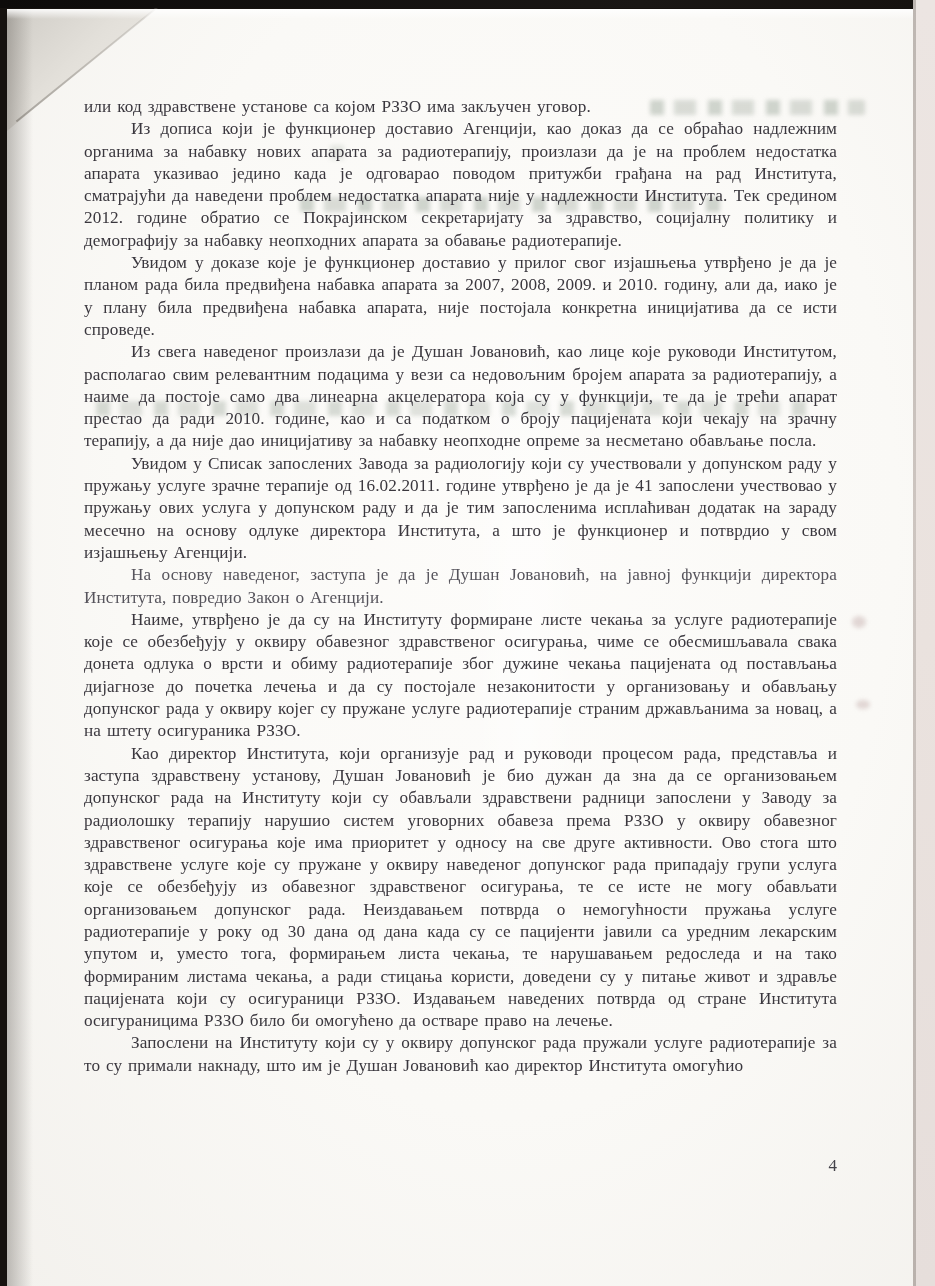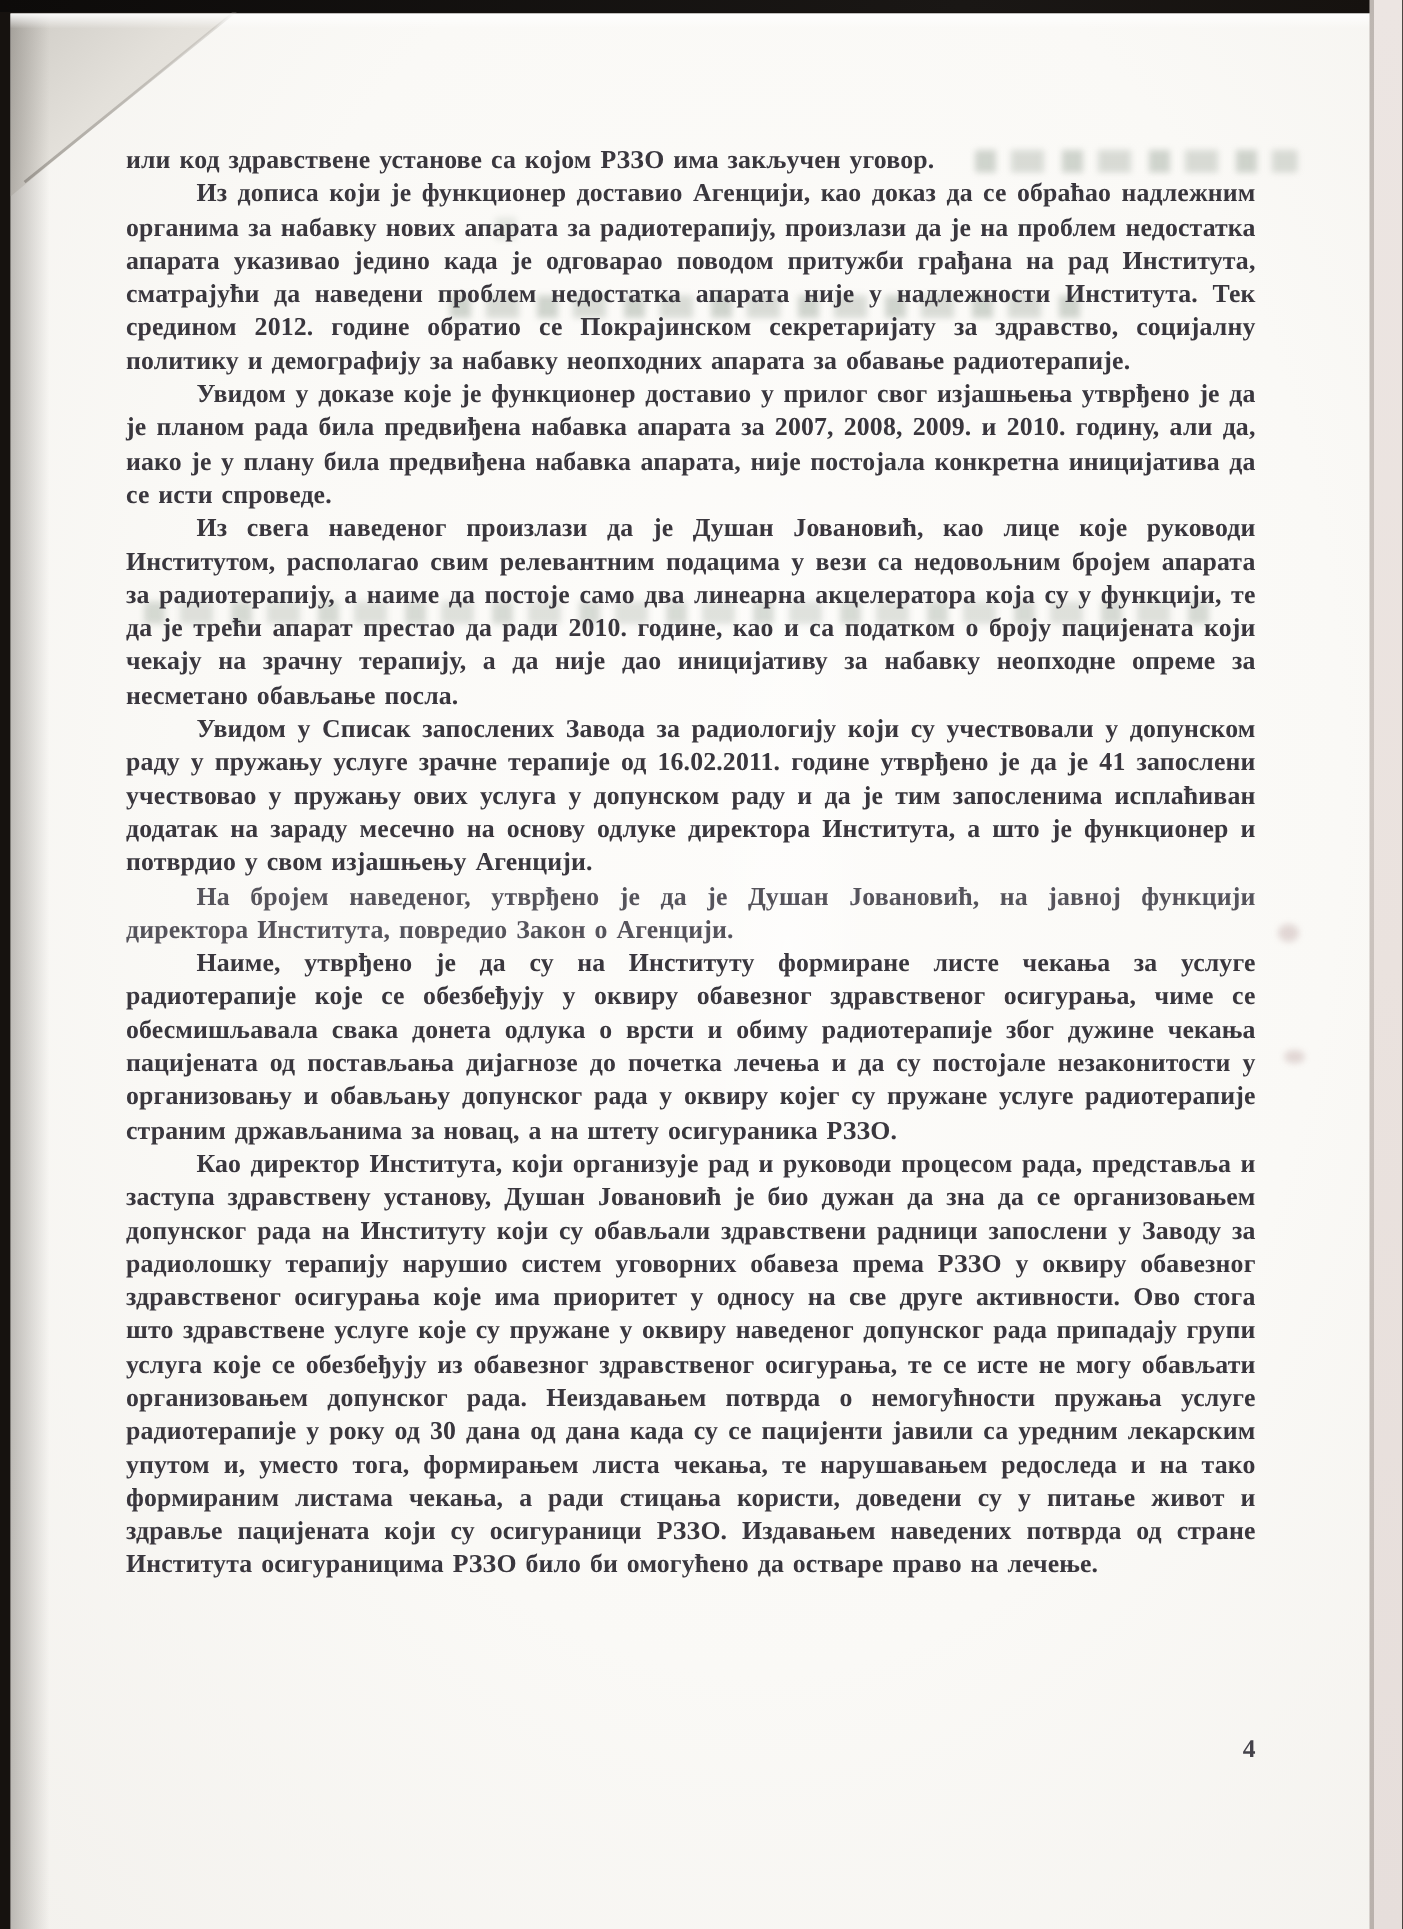"или код здравствене установе са" .scan-frame { font-weight: bold -> none }
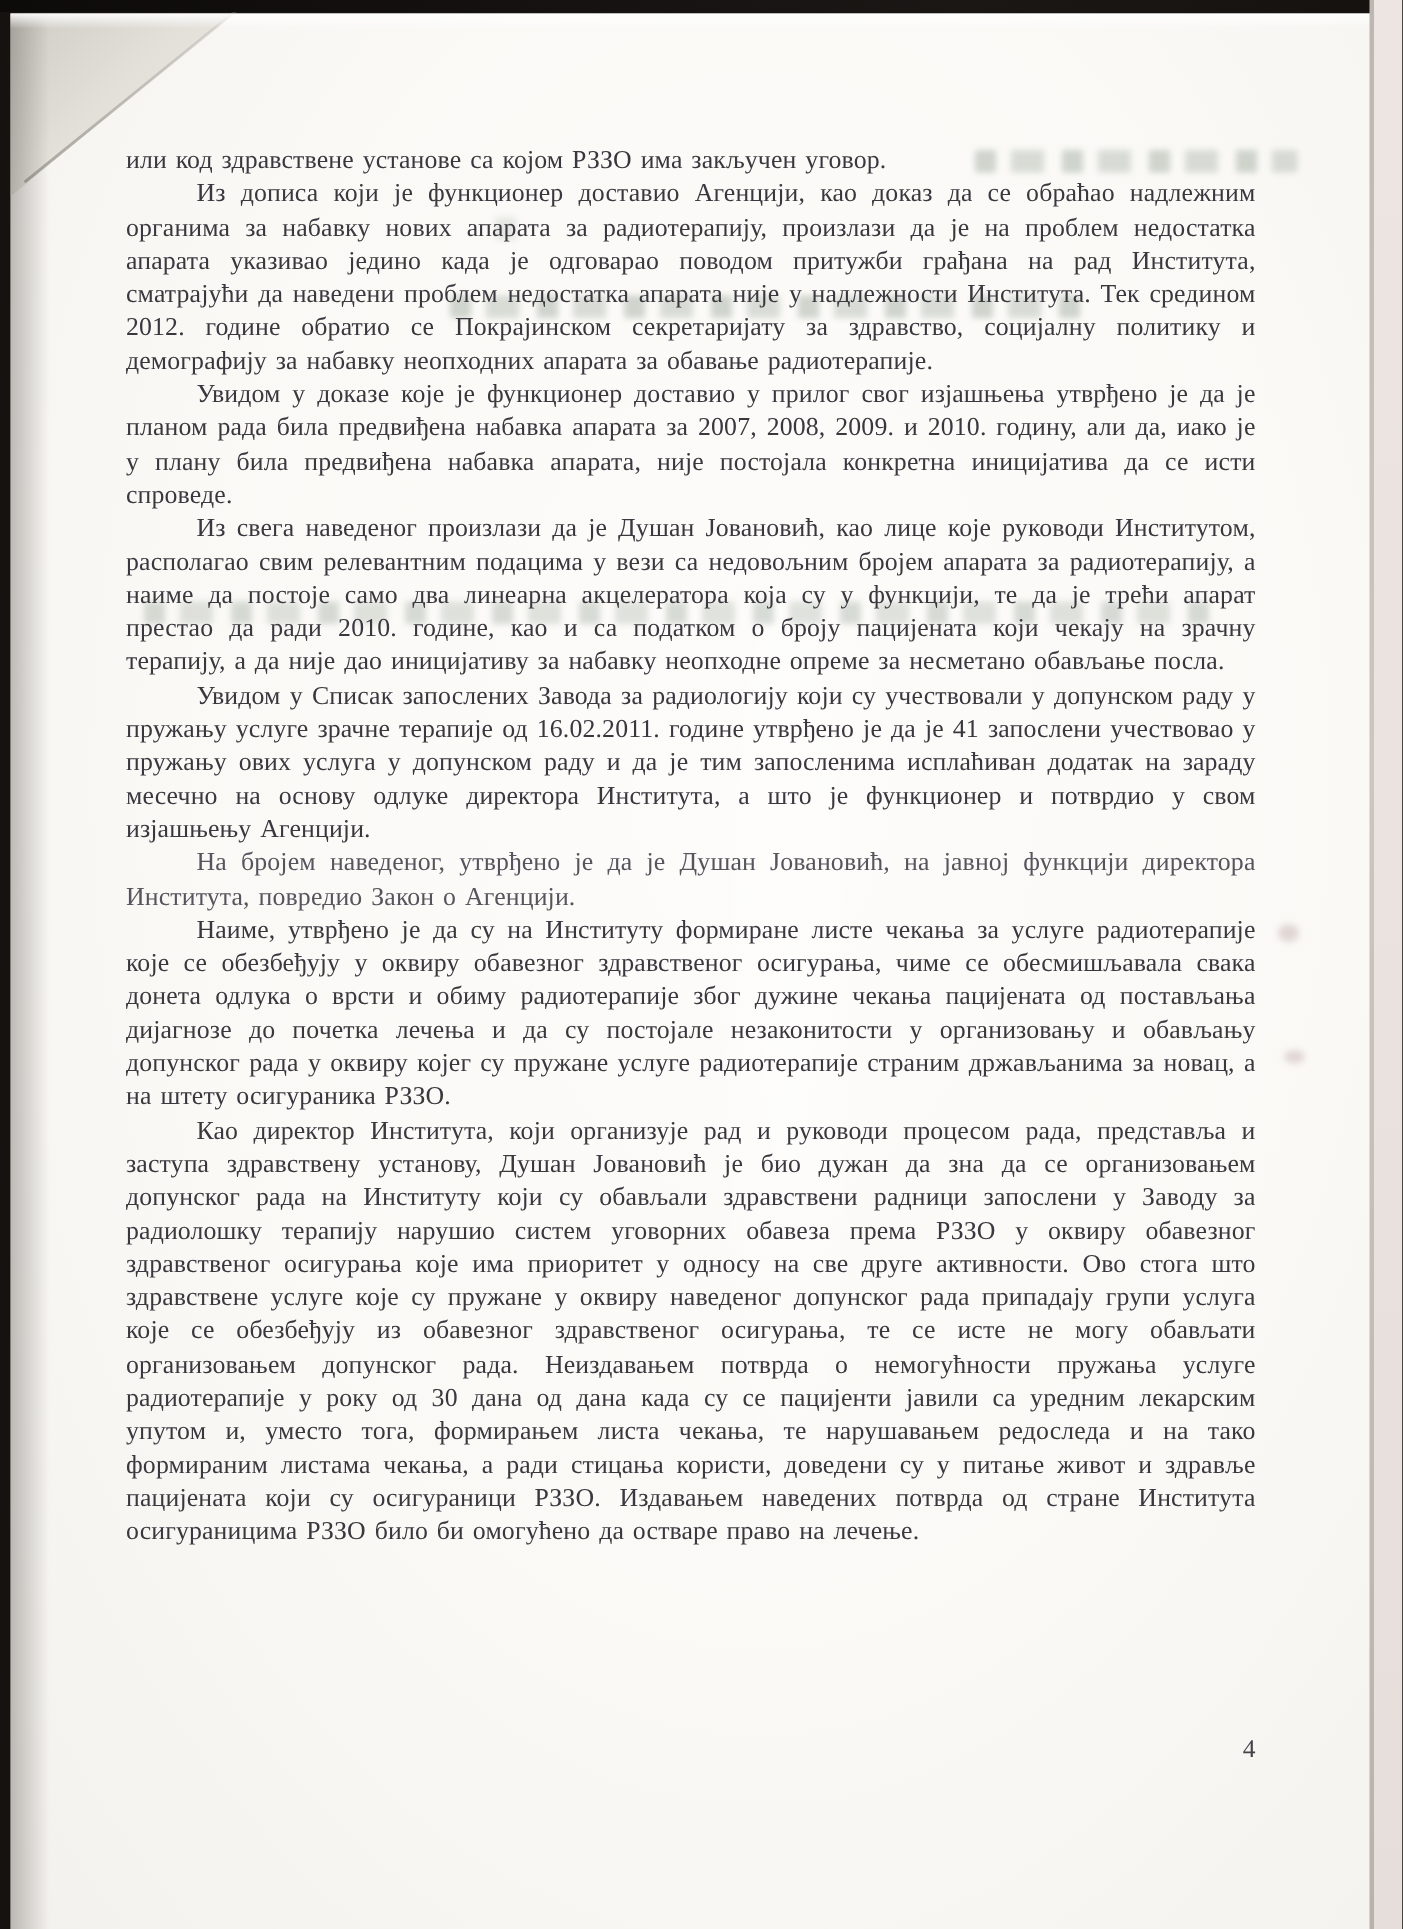"На бројем наведеног, утврђено је" p.para { text: бројем наведеног, утврђено -> основу наведеног, заступа }
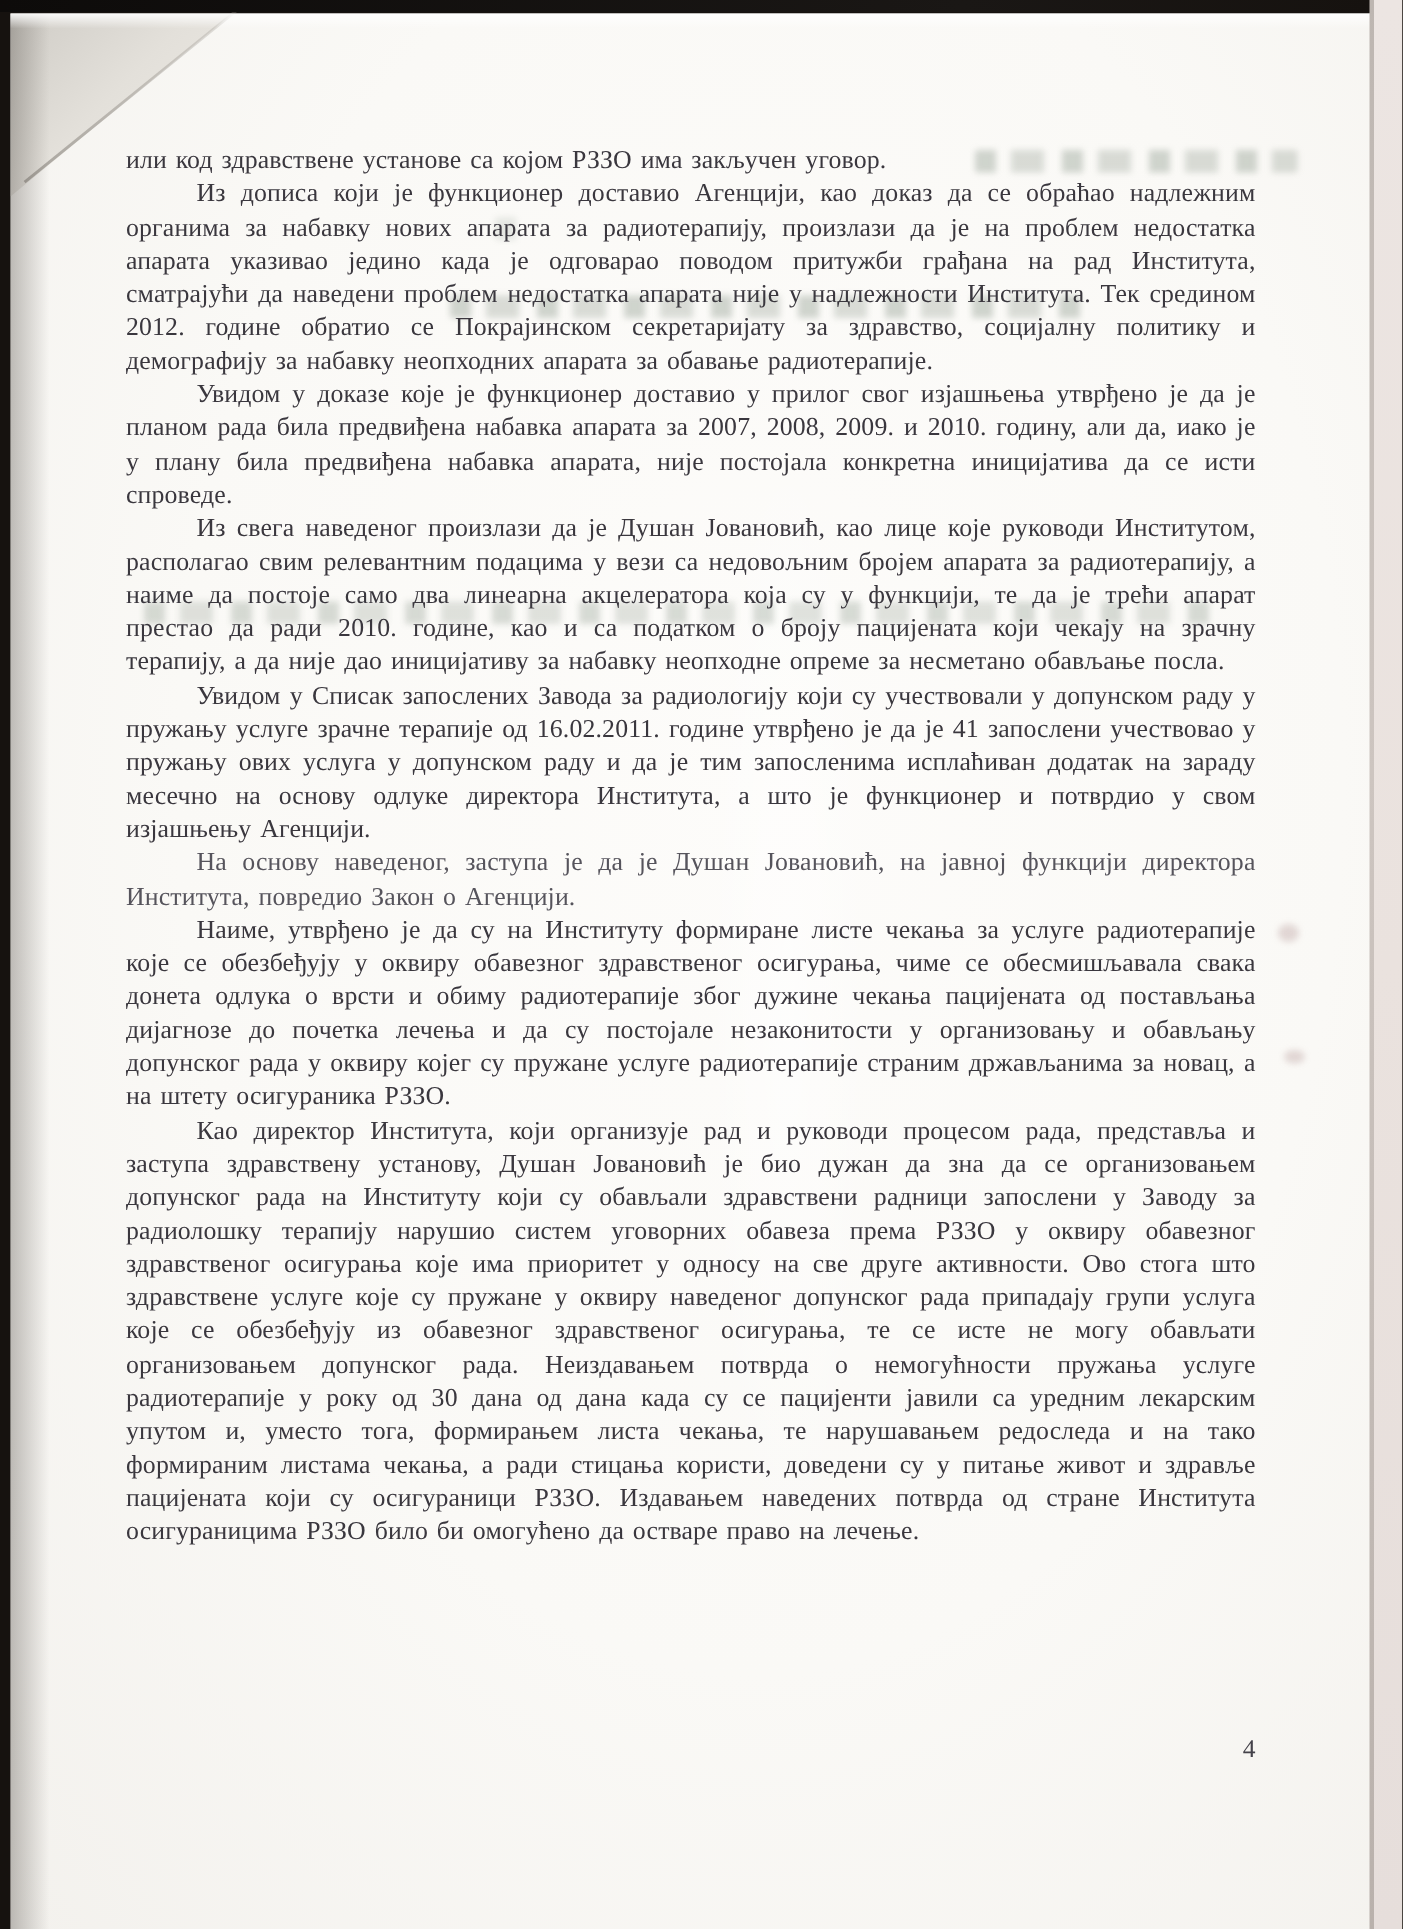"Запослени на Институту који су" p.para { html: none -> <p>Запослени на Институту који су у оквиру допунског рада пружали услуге радиотерапије за то су примали накнаду, што им је Душан Јовановић као директор Института омогућио</p> }
